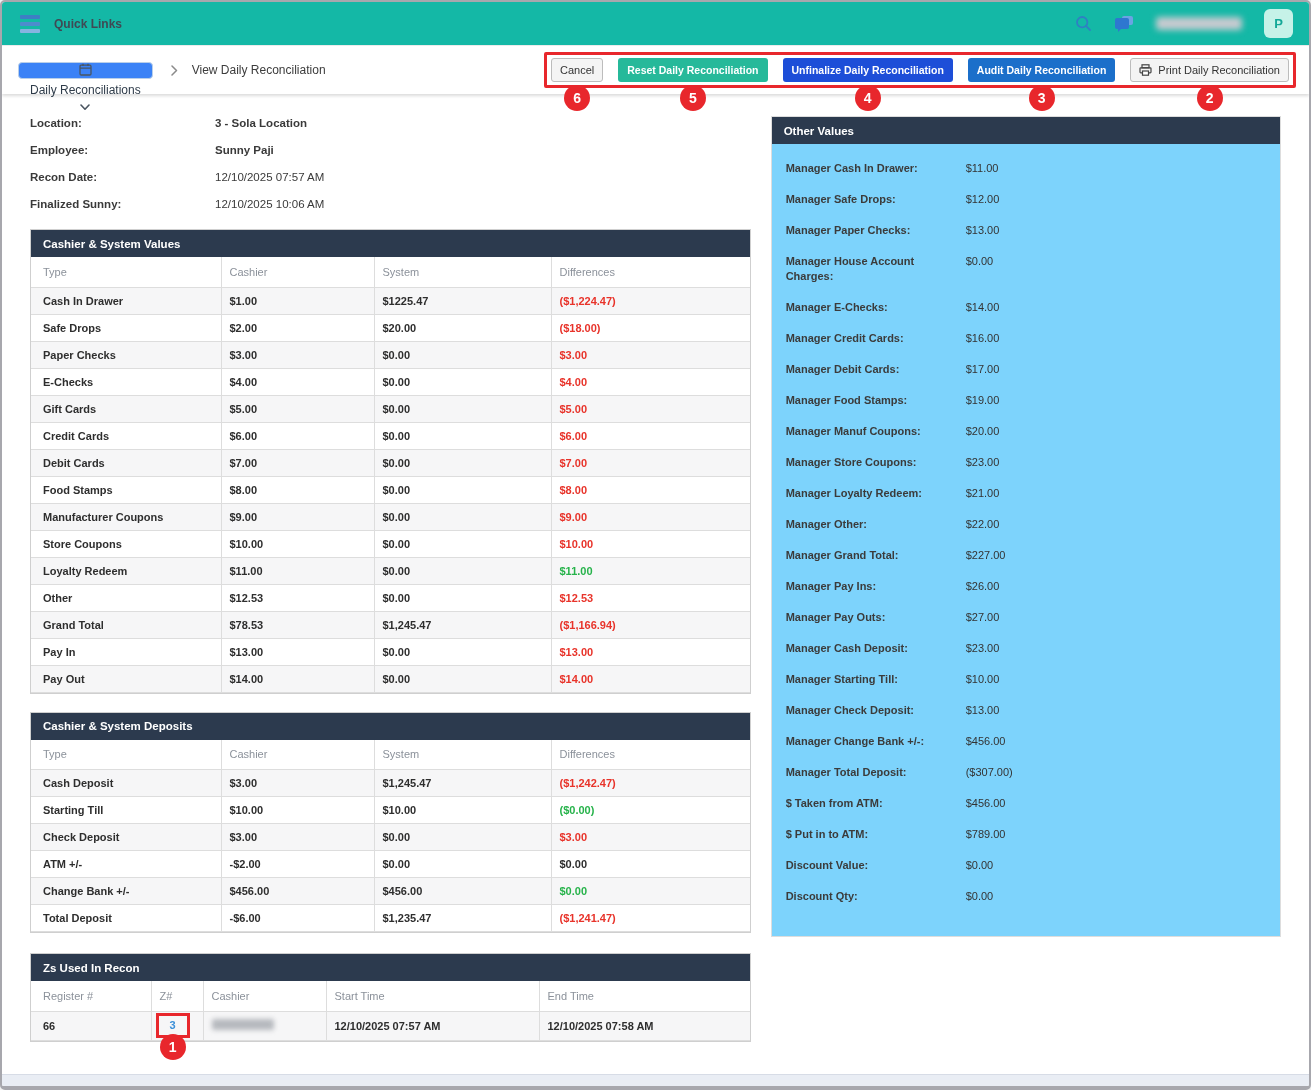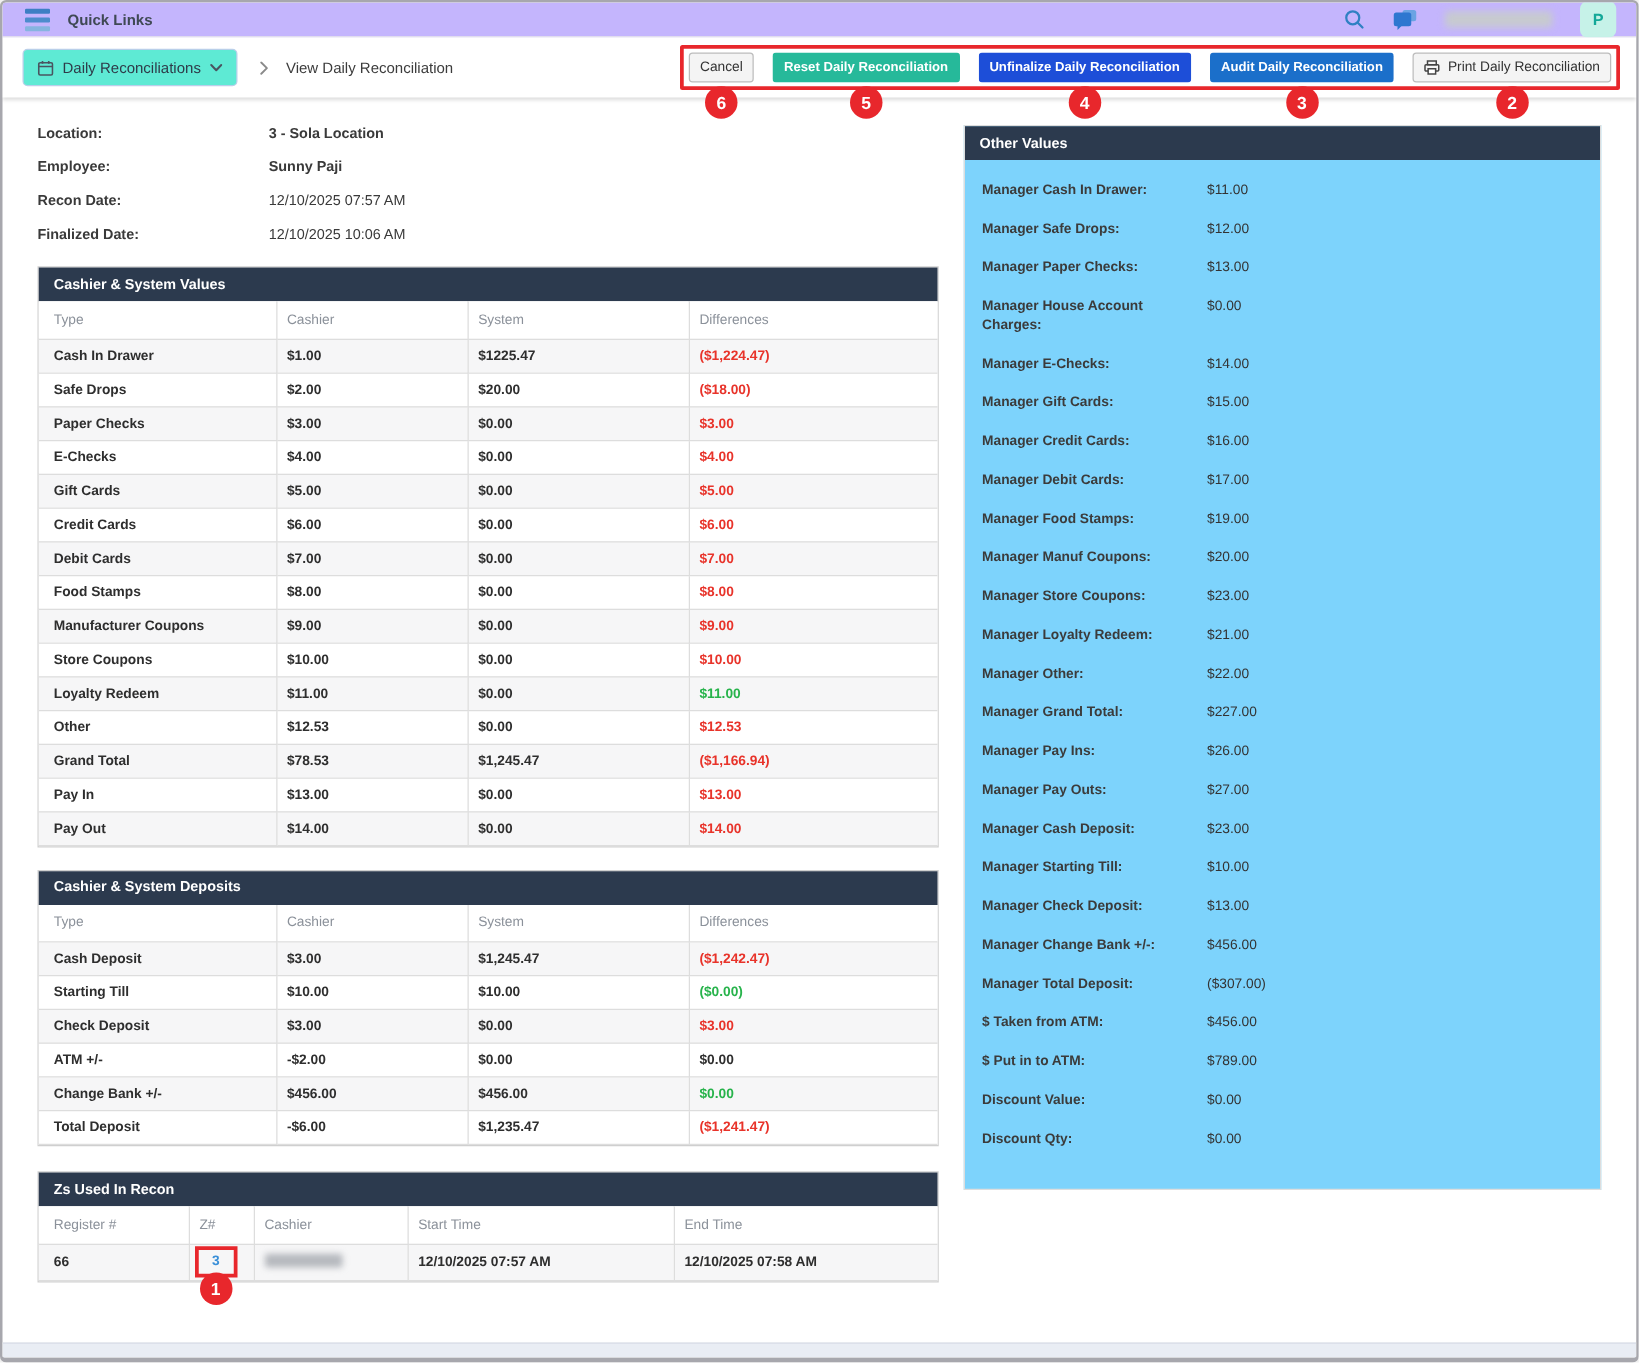"Quick Links" .topbar { background: #c4b5fd -> #14b8a6; height: 28px -> 44px }
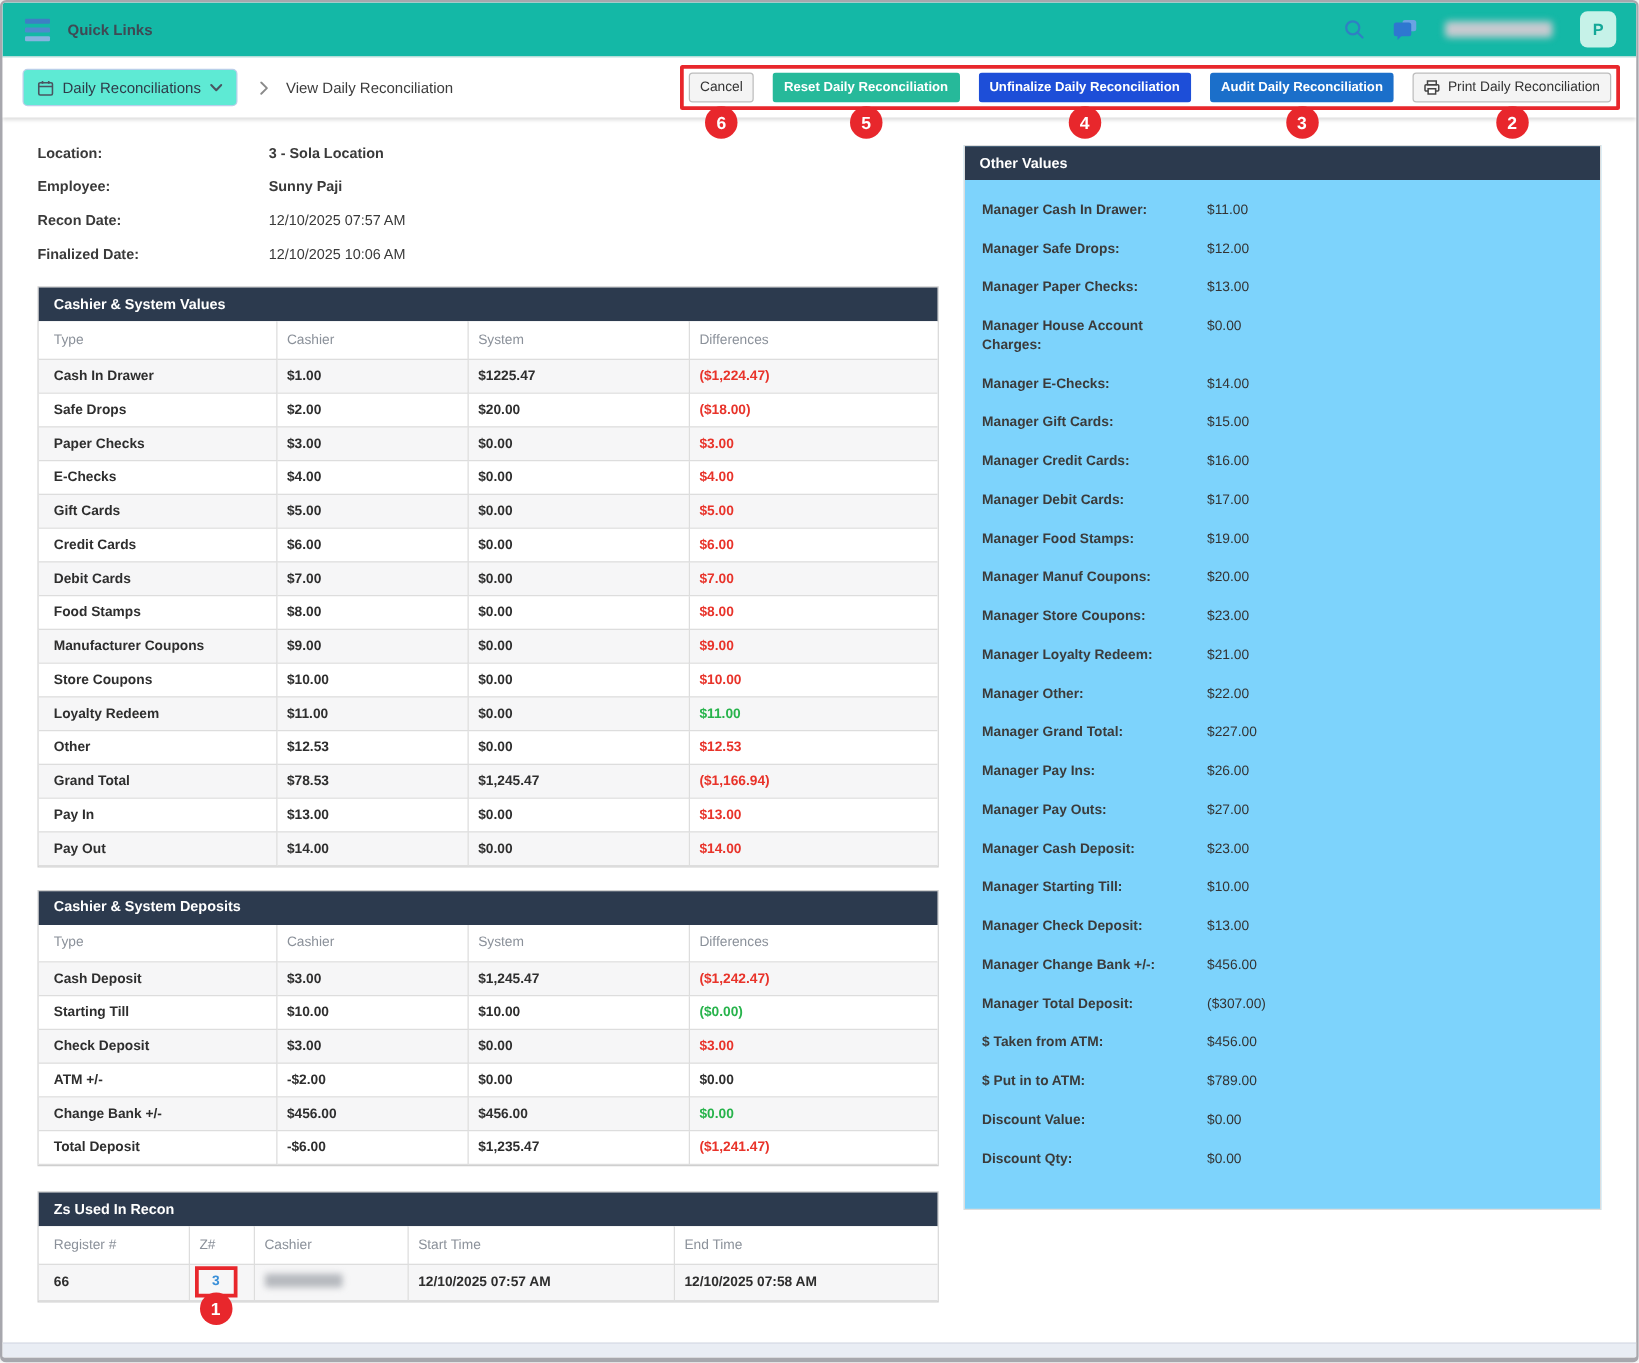"Daily Reconciliations" .menu-btn { background: #5eead4 -> #3b82f6; flex-direction: none -> column; height: 30px -> 17px }
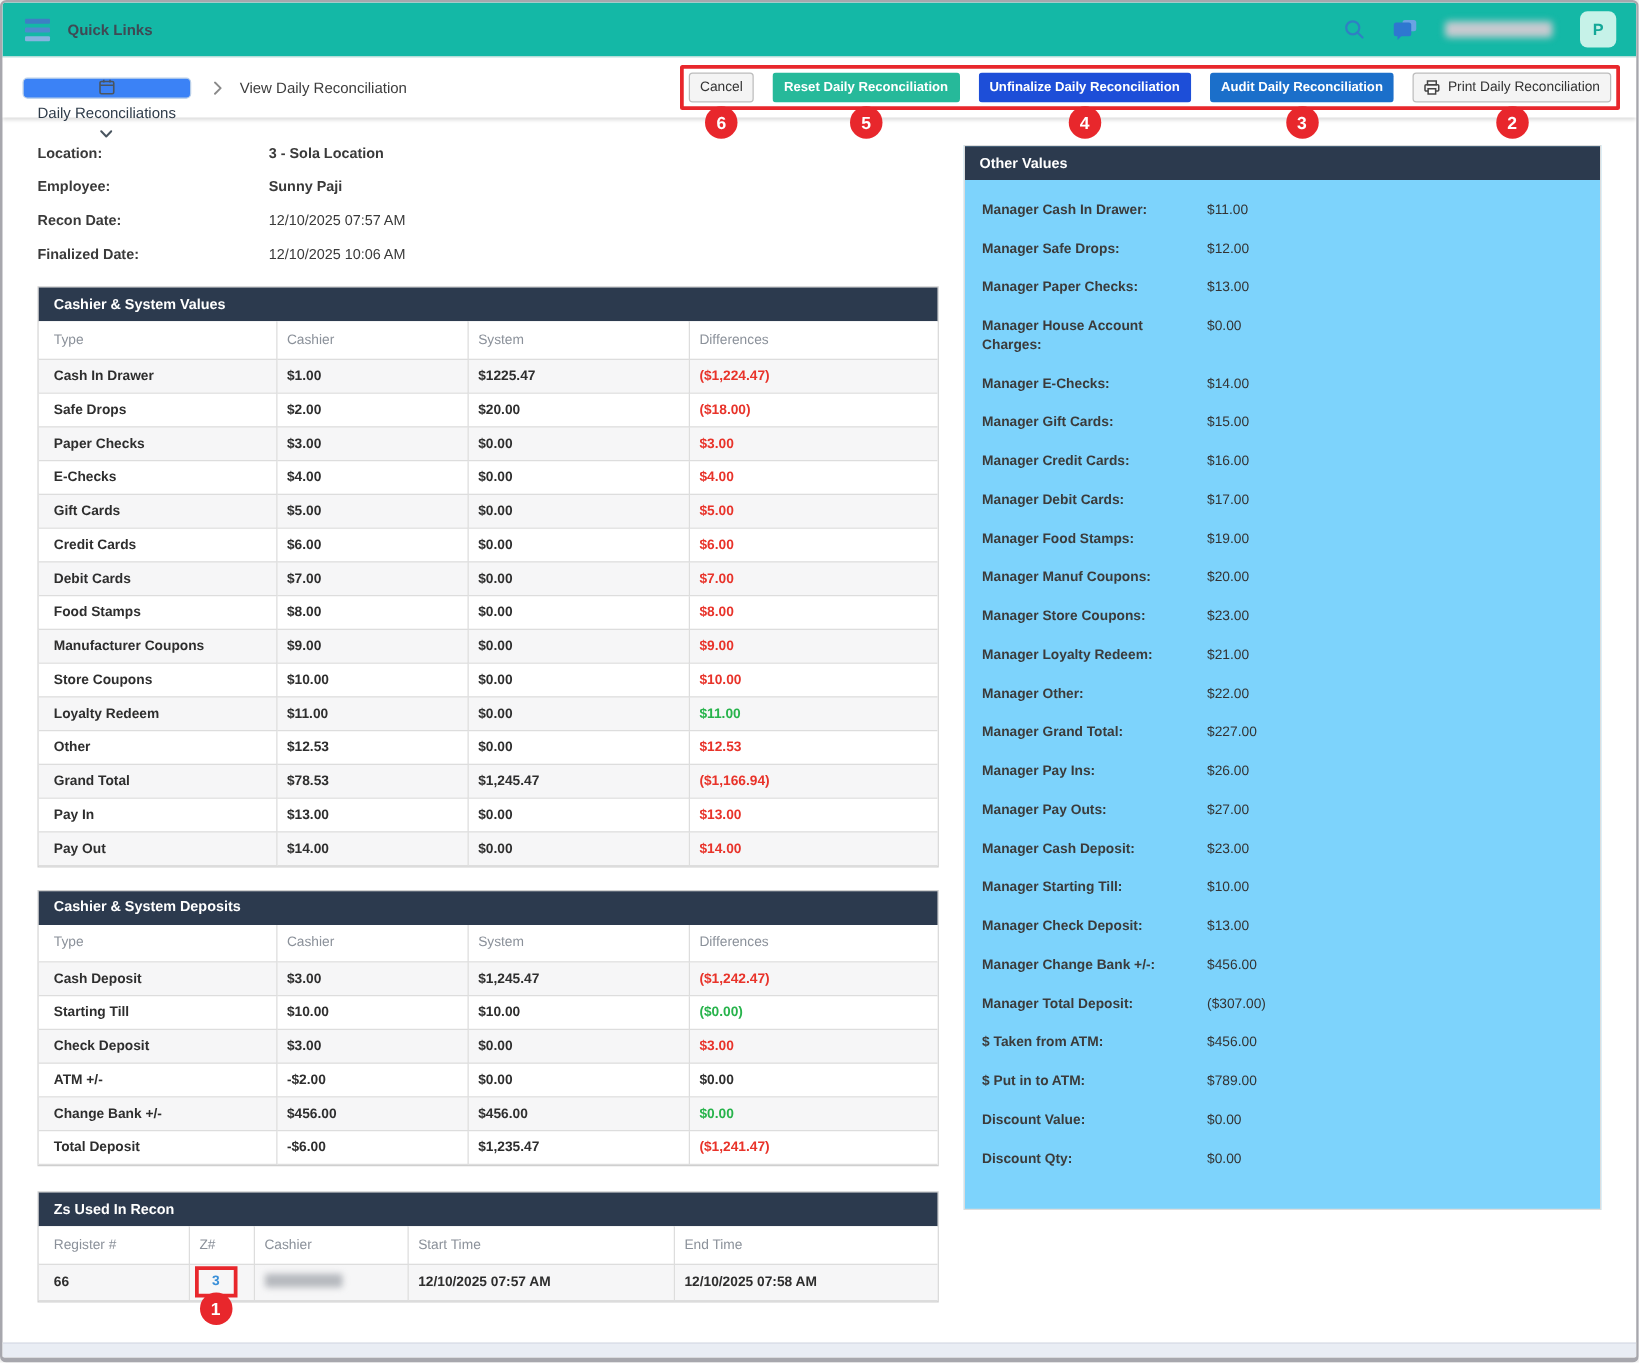"Finalized Date:" span.info-label { text: Date -> Sunny }
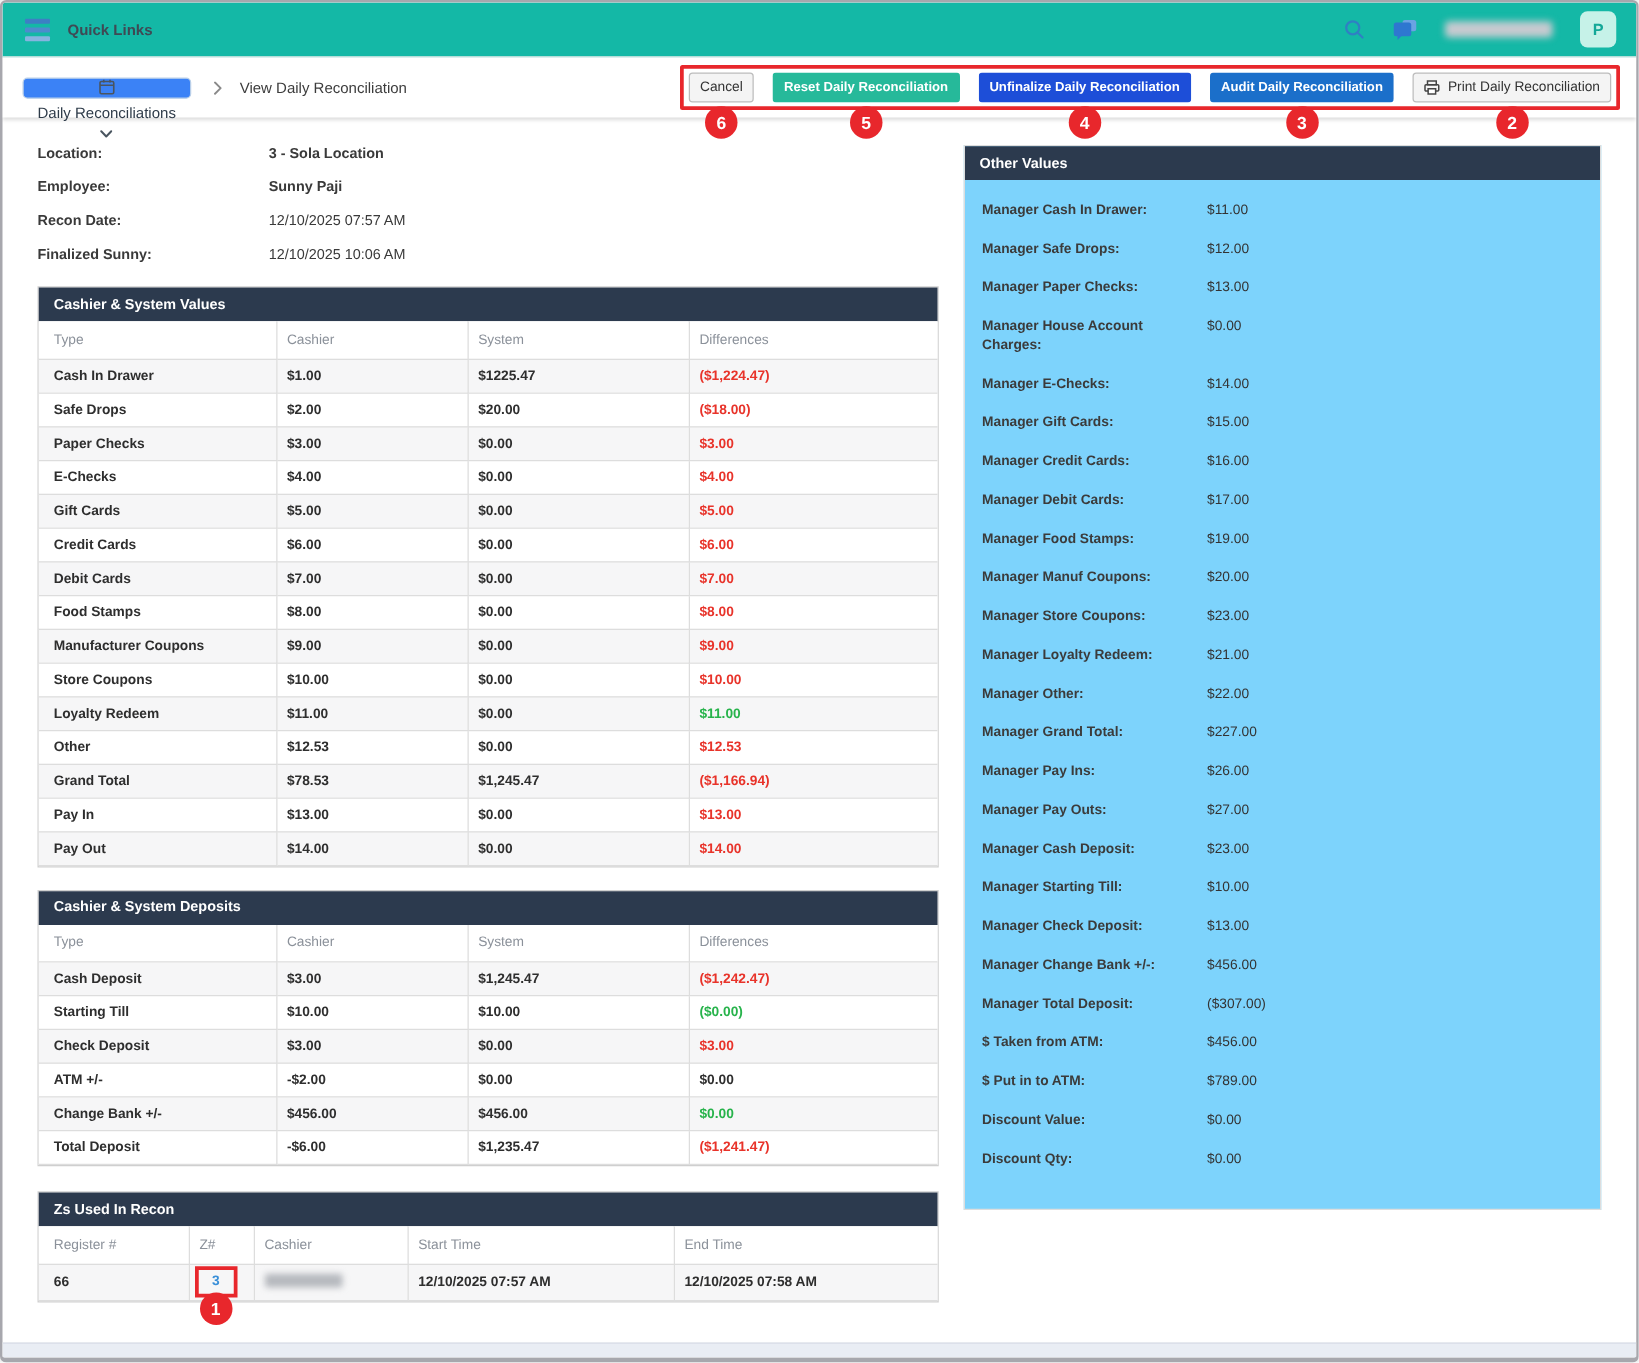"Manager Gift Cards:" div.ov-row { html: <div> <span>Manager Gift Cards:</span> <span>$15.00</span> </div> -> none }
